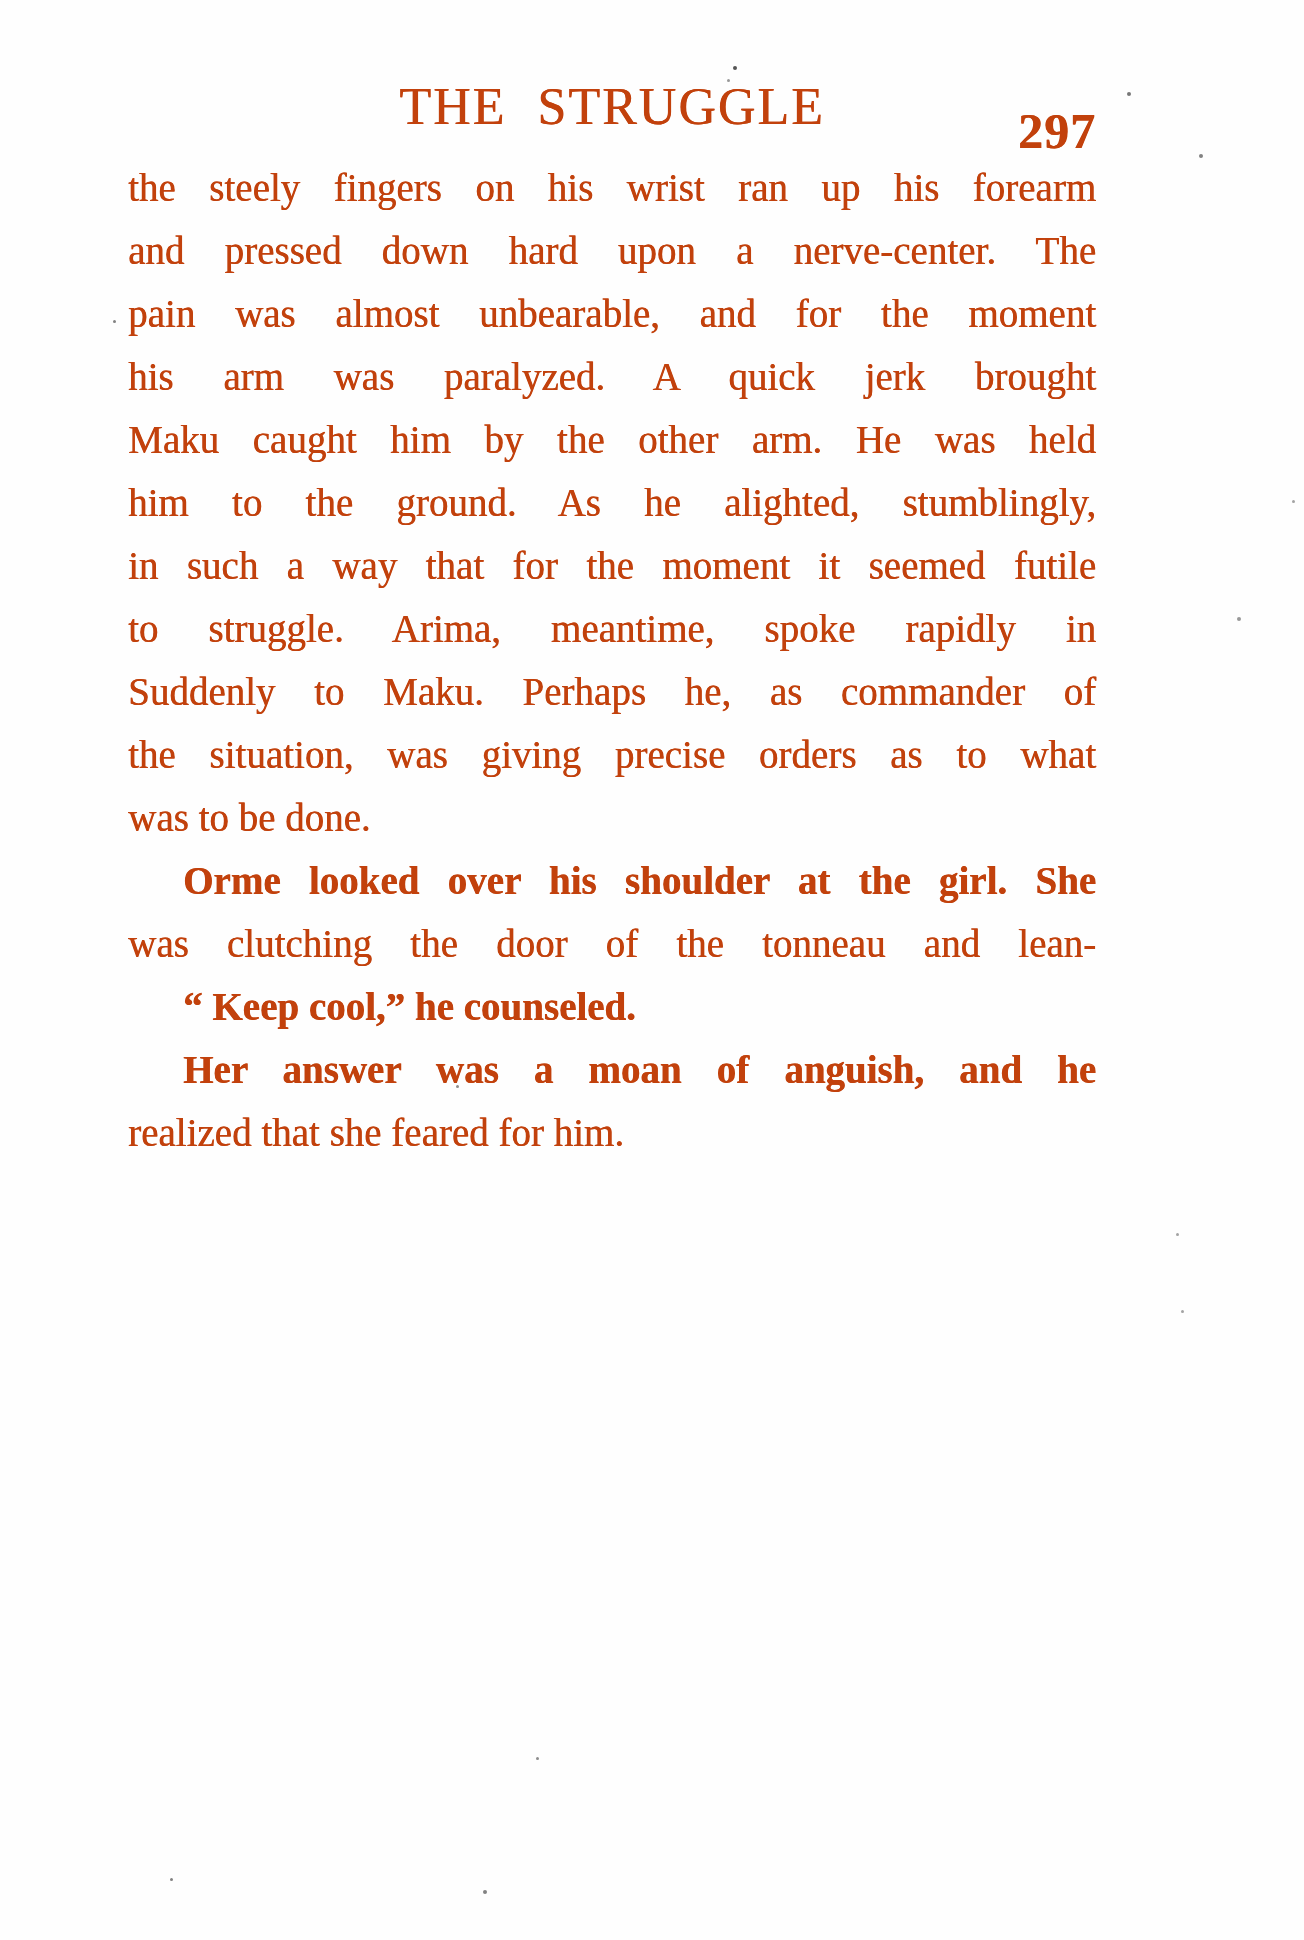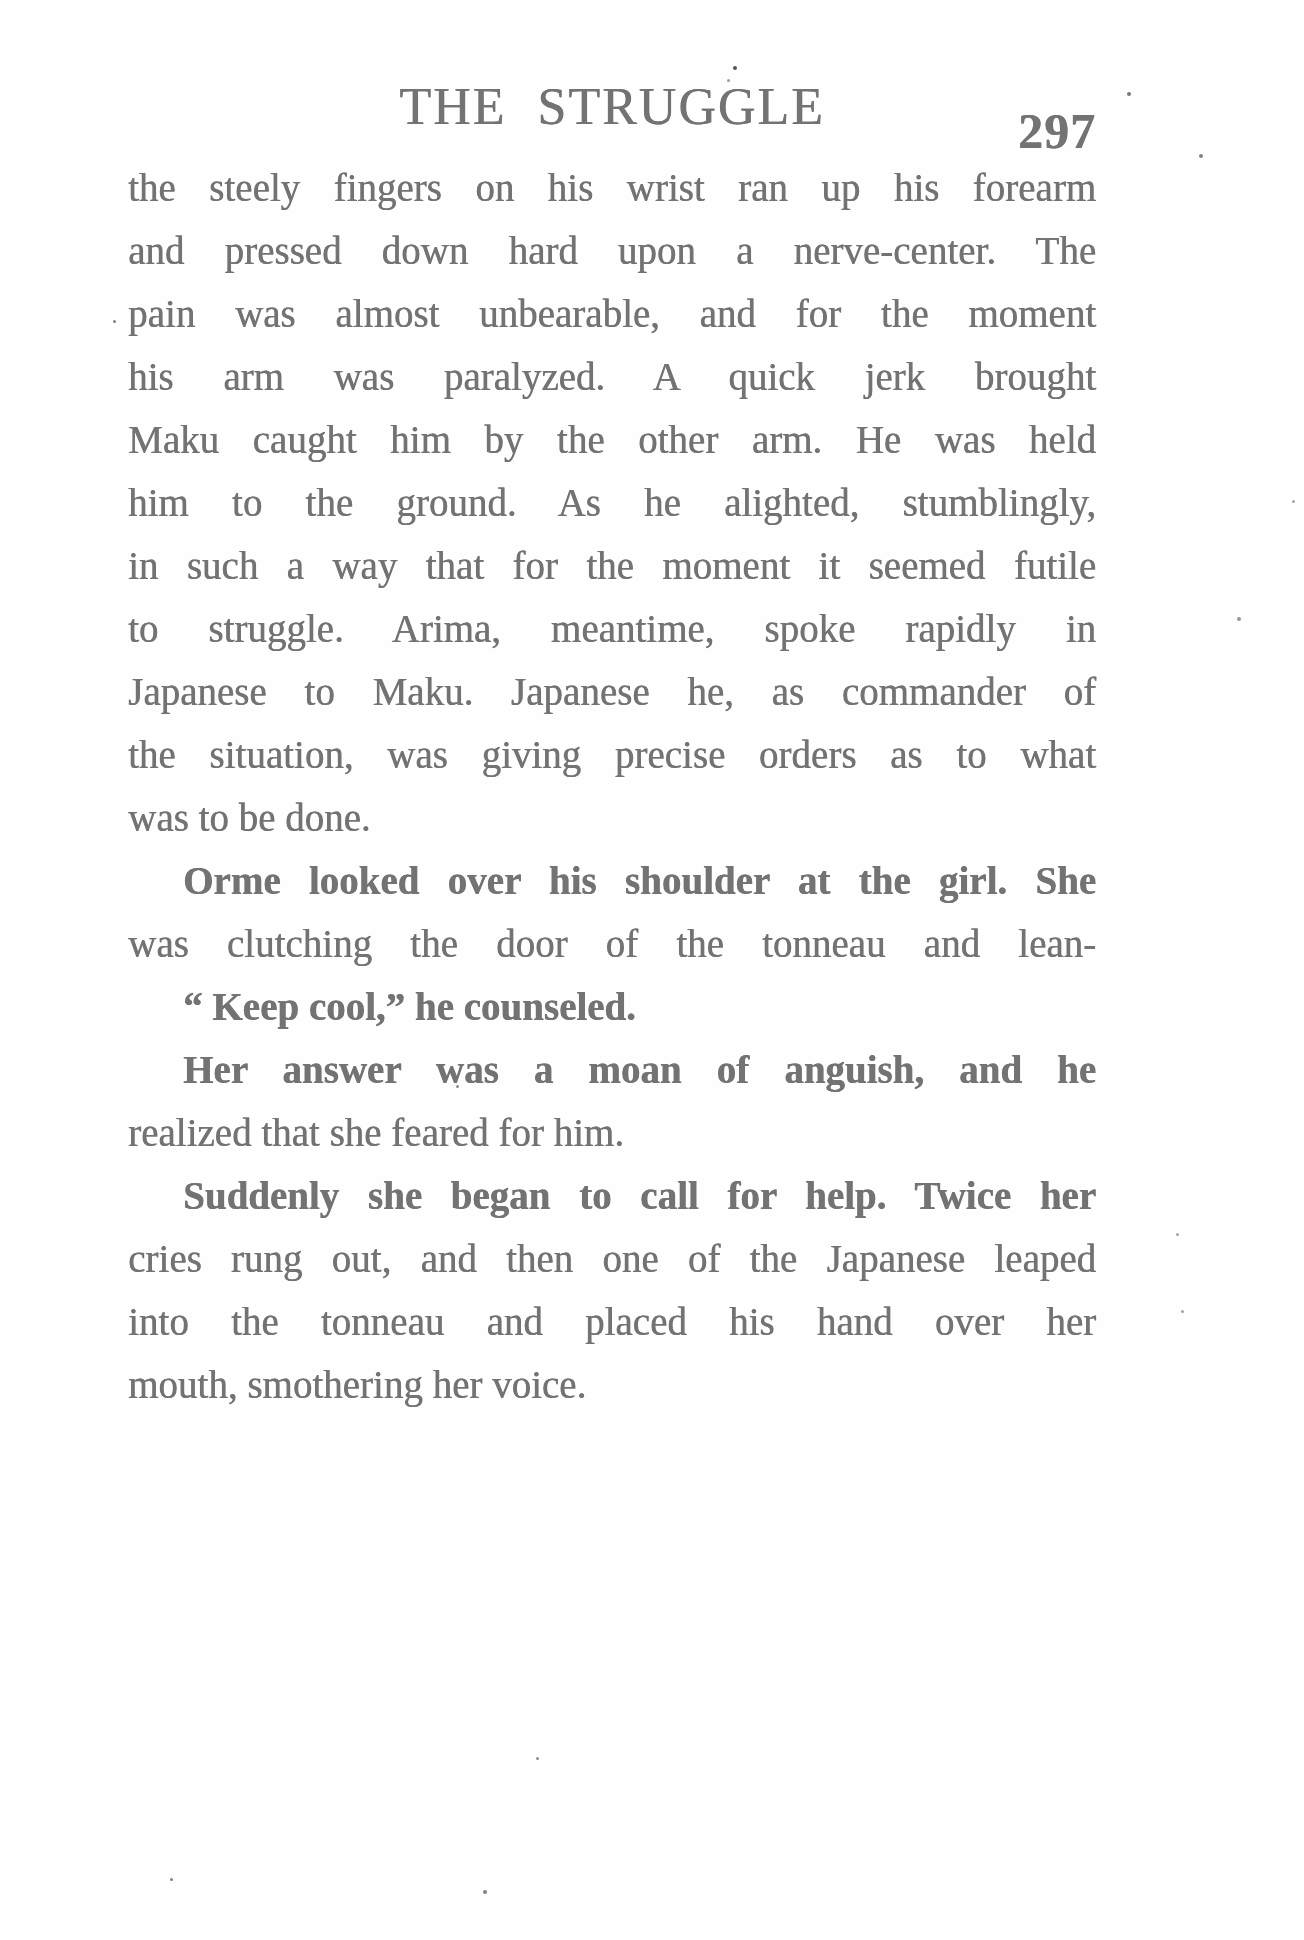"THE STRUGGLE" .page { color: #737373 -> #c2410c }
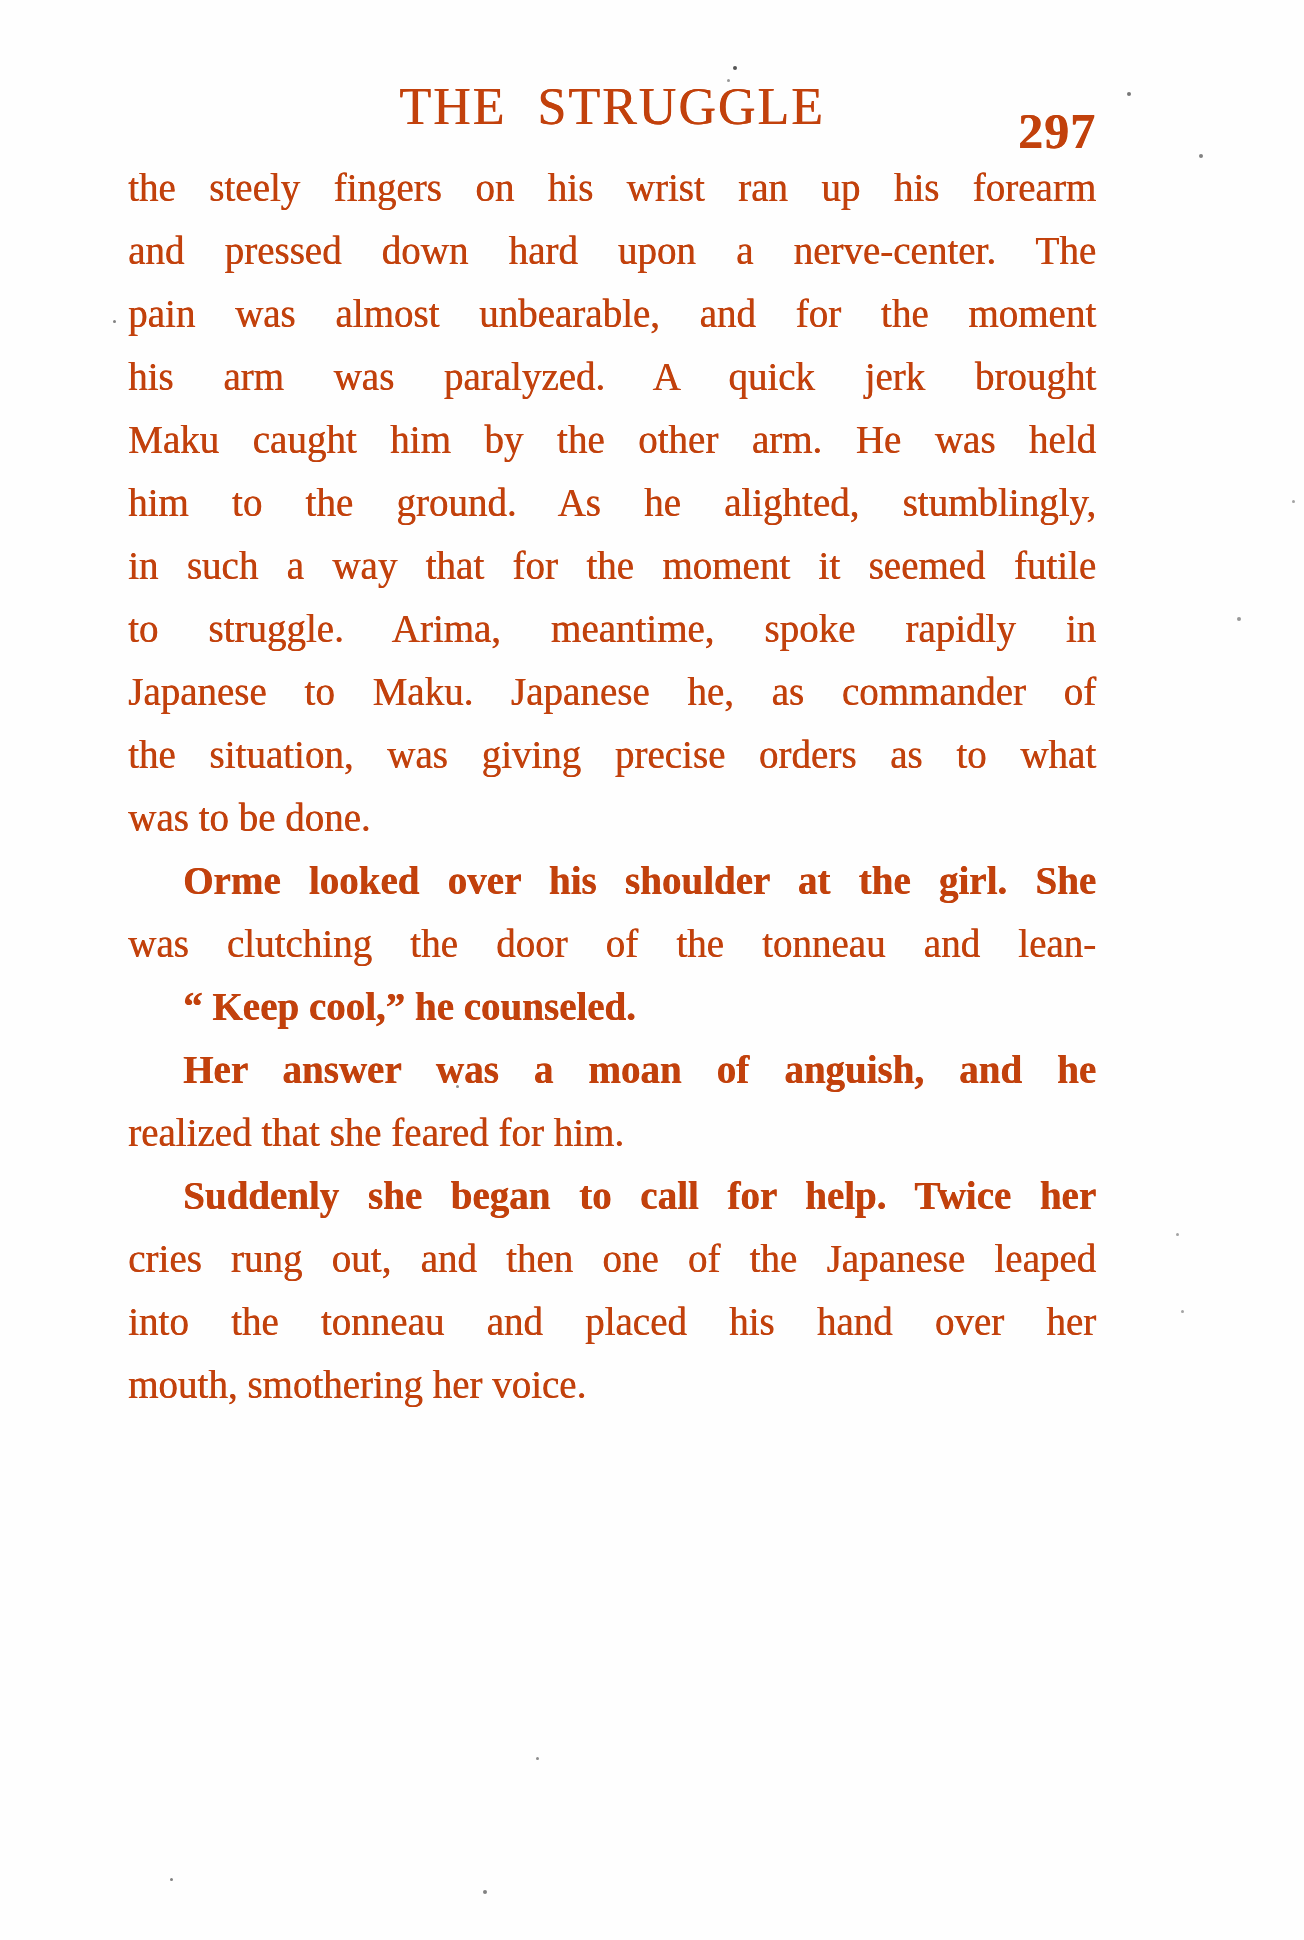"Japanese to Maku. Japanese he," div.line { text: Japanese to Maku.  Japanese -> Suddenly to Maku.  Perhaps }
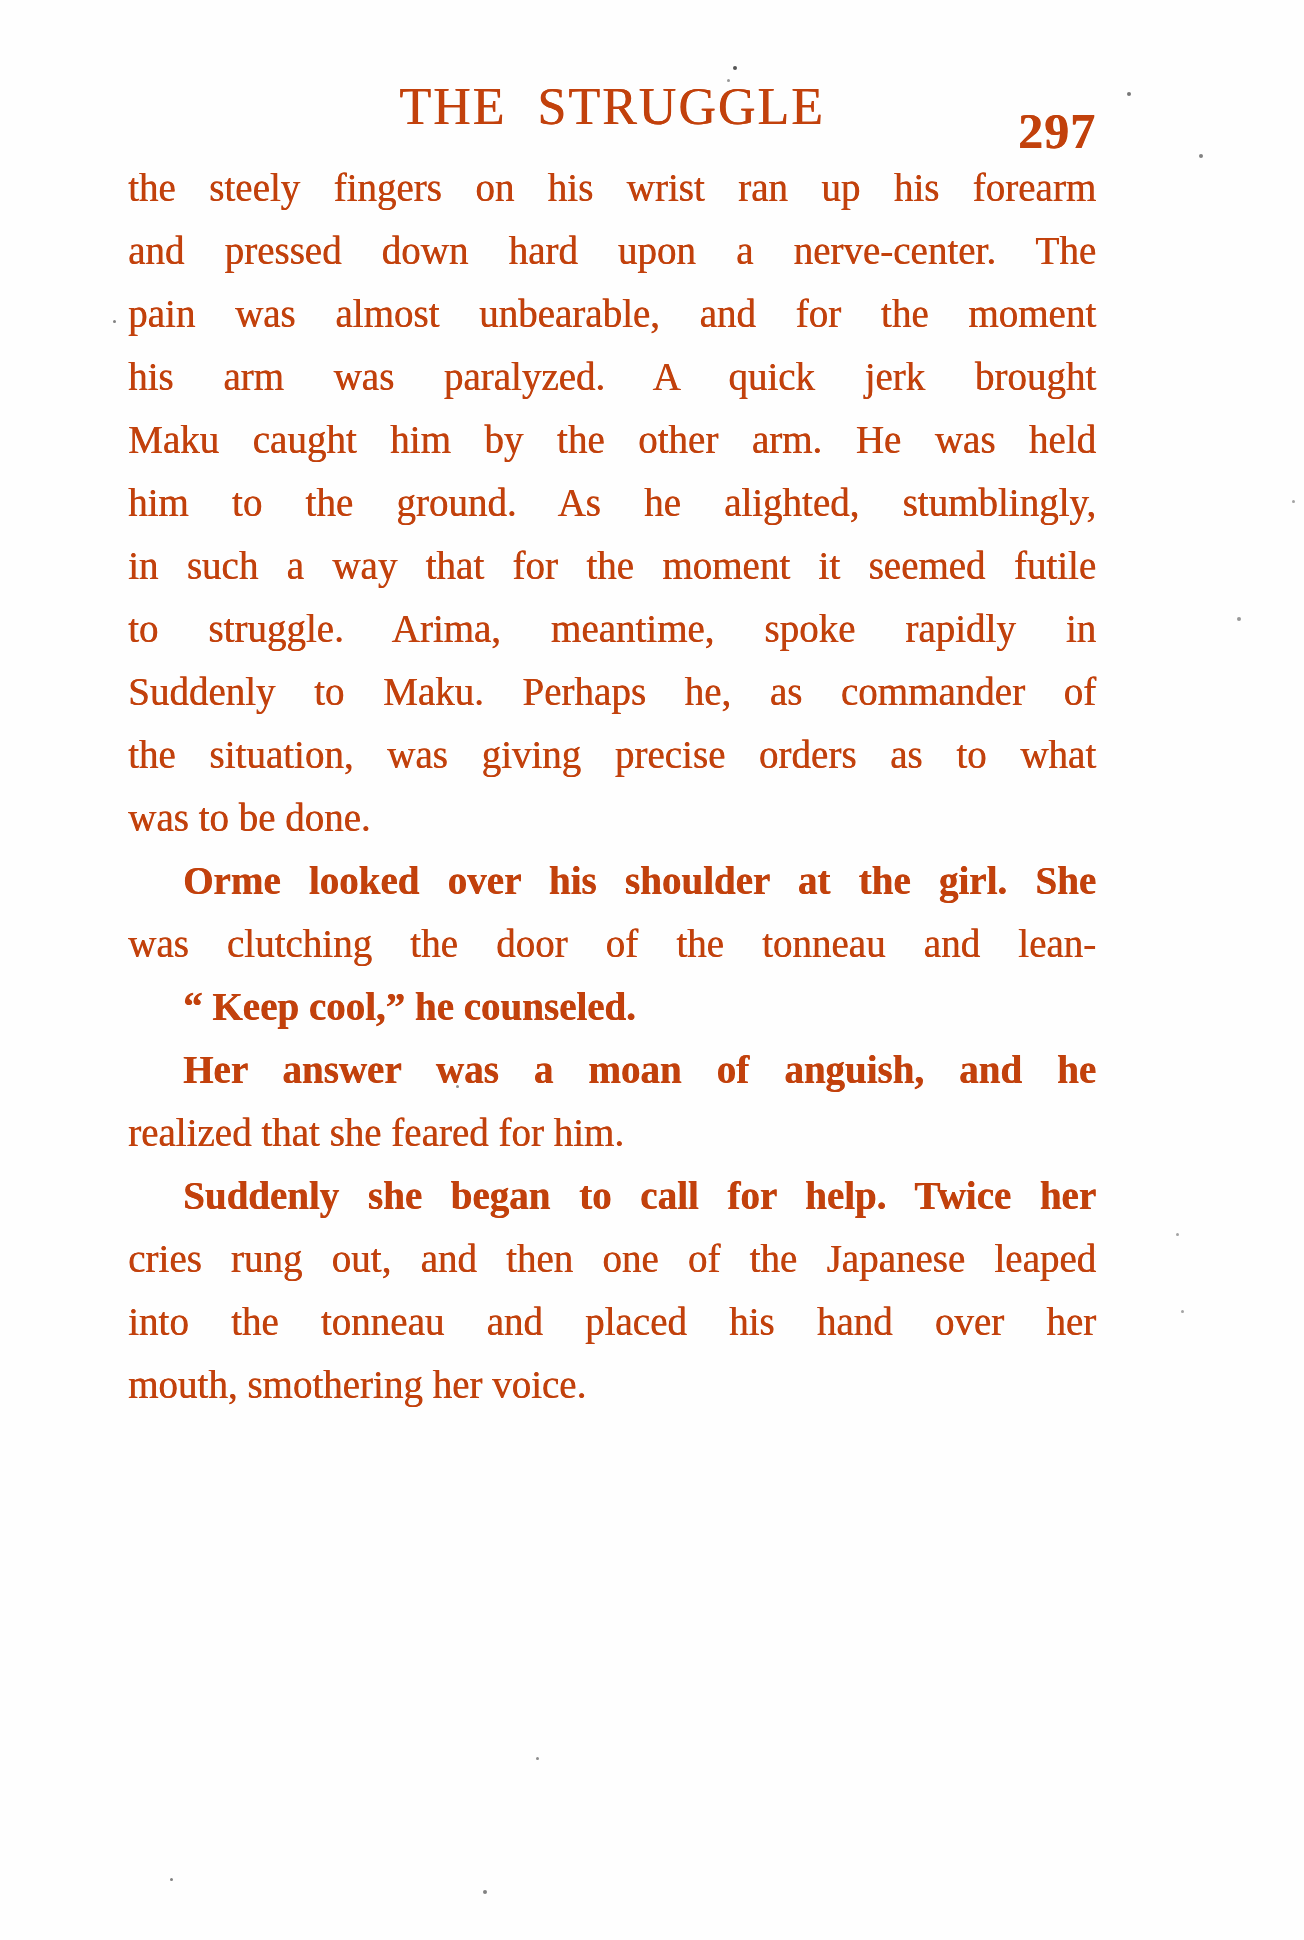"Suddenly she began to call" div.para { html: <div> <div>Suddenly she began to call for help. Twice her</div> <div>cries rung out, and then one of the Japanese leaped</div> <div>into the tonneau and placed his hand over her</div> <div>mouth, smothering her voice.</div> </div> -> none }
